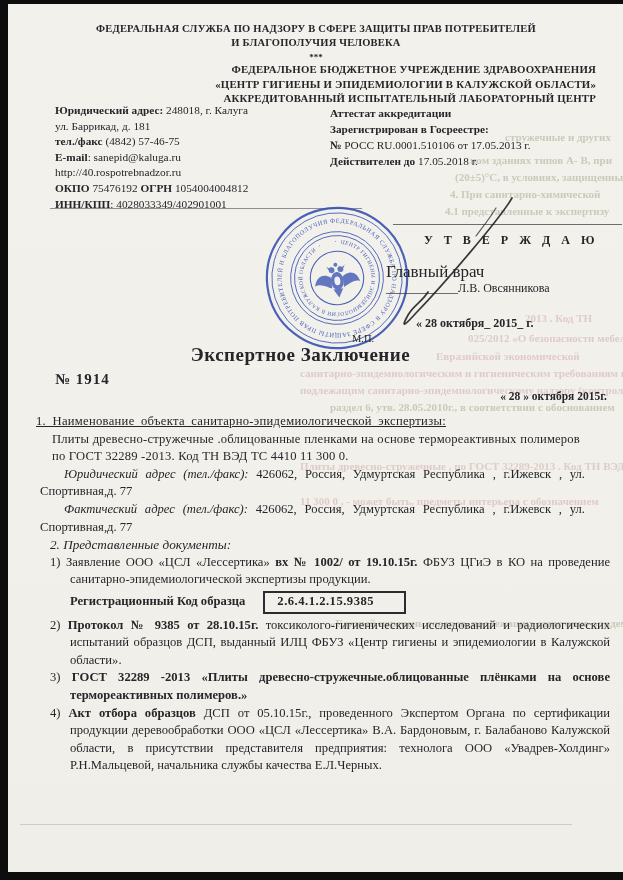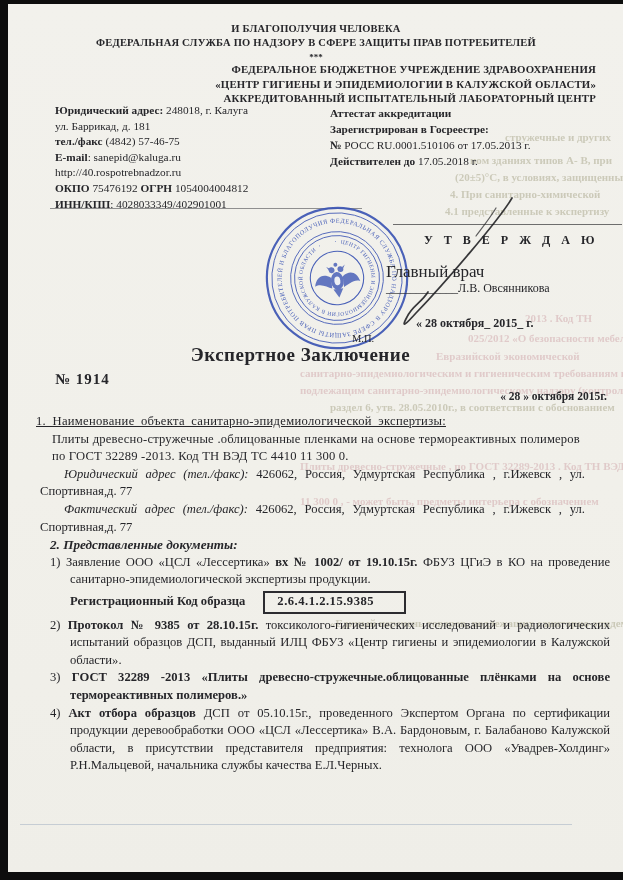"И БЛАГОПОЛУЧИЯ ЧЕЛОВЕКА" div.lh1 { order: before "ФЕДЕРАЛЬНАЯ СЛУЖБА ПО НАДЗОРУ В СФЕРЕ ЗАЩИТЫ ПРАВ ПОТРЕБИТЕЛЕЙ" -> after "ФЕДЕРАЛЬНАЯ СЛУЖБА ПО НАДЗОРУ В СФЕРЕ ЗАЩИТЫ ПРАВ ПОТРЕБИТЕЛЕЙ" }
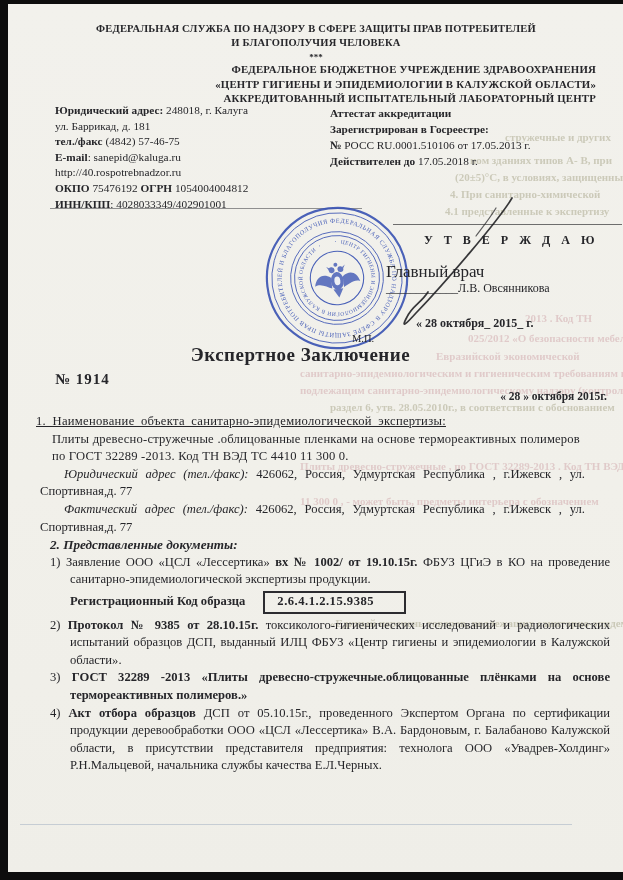"2. Представленные документы:" .h2 { font-weight: bold -> normal }
